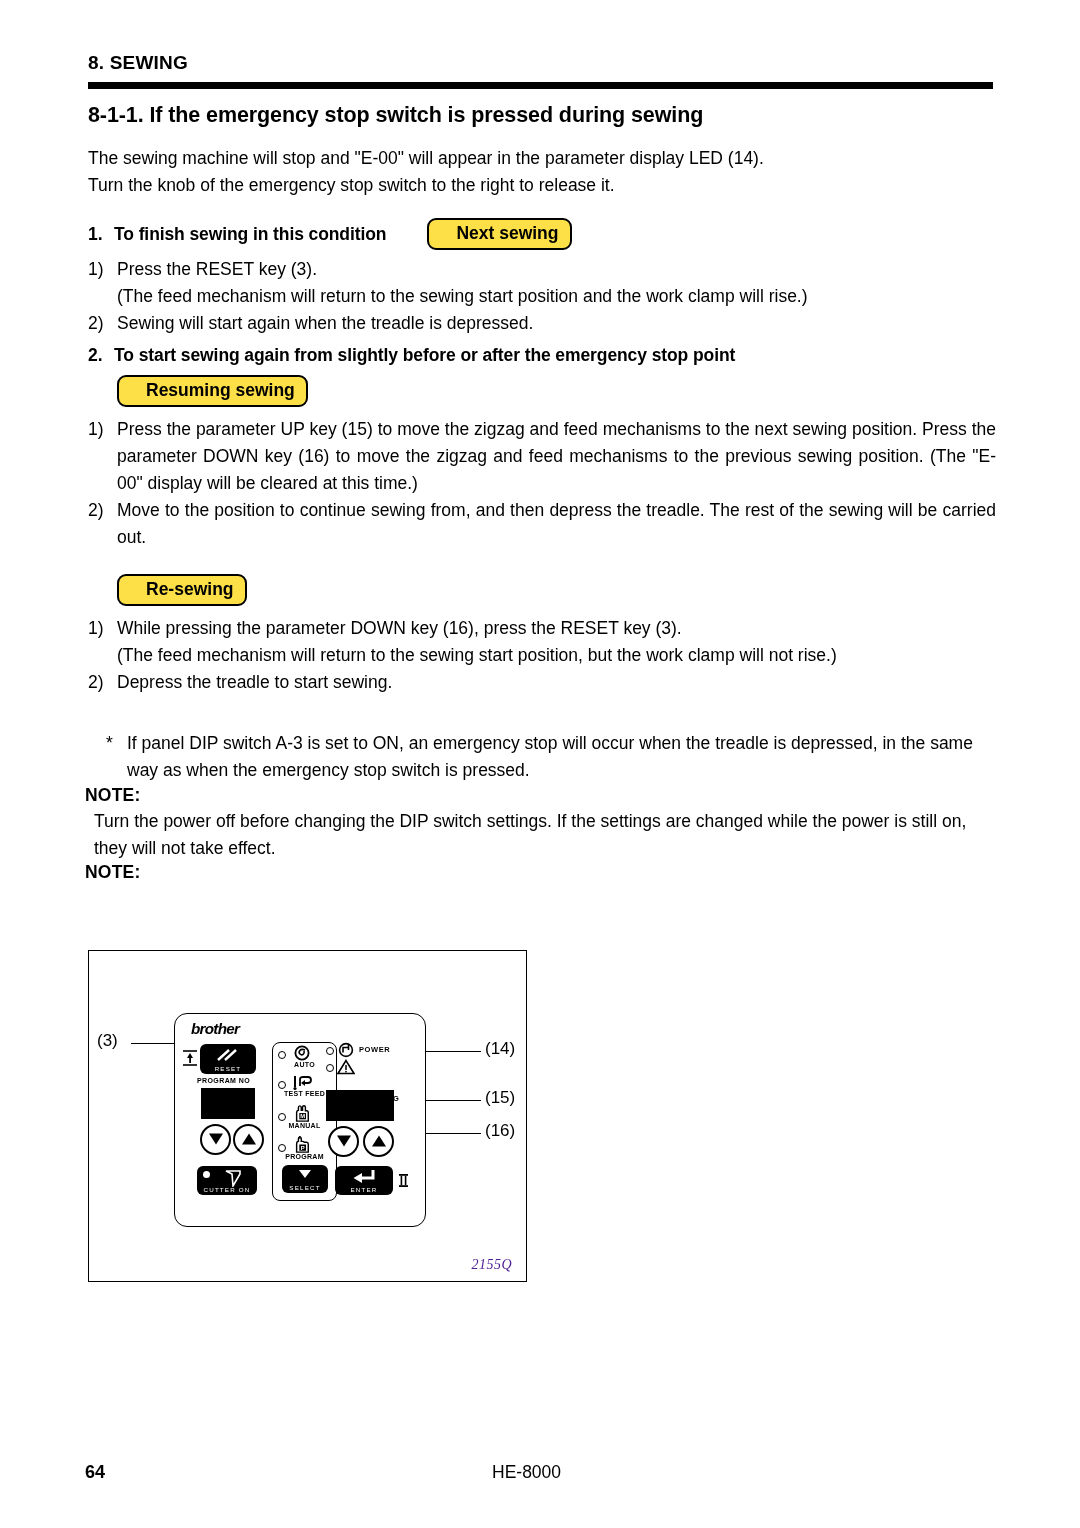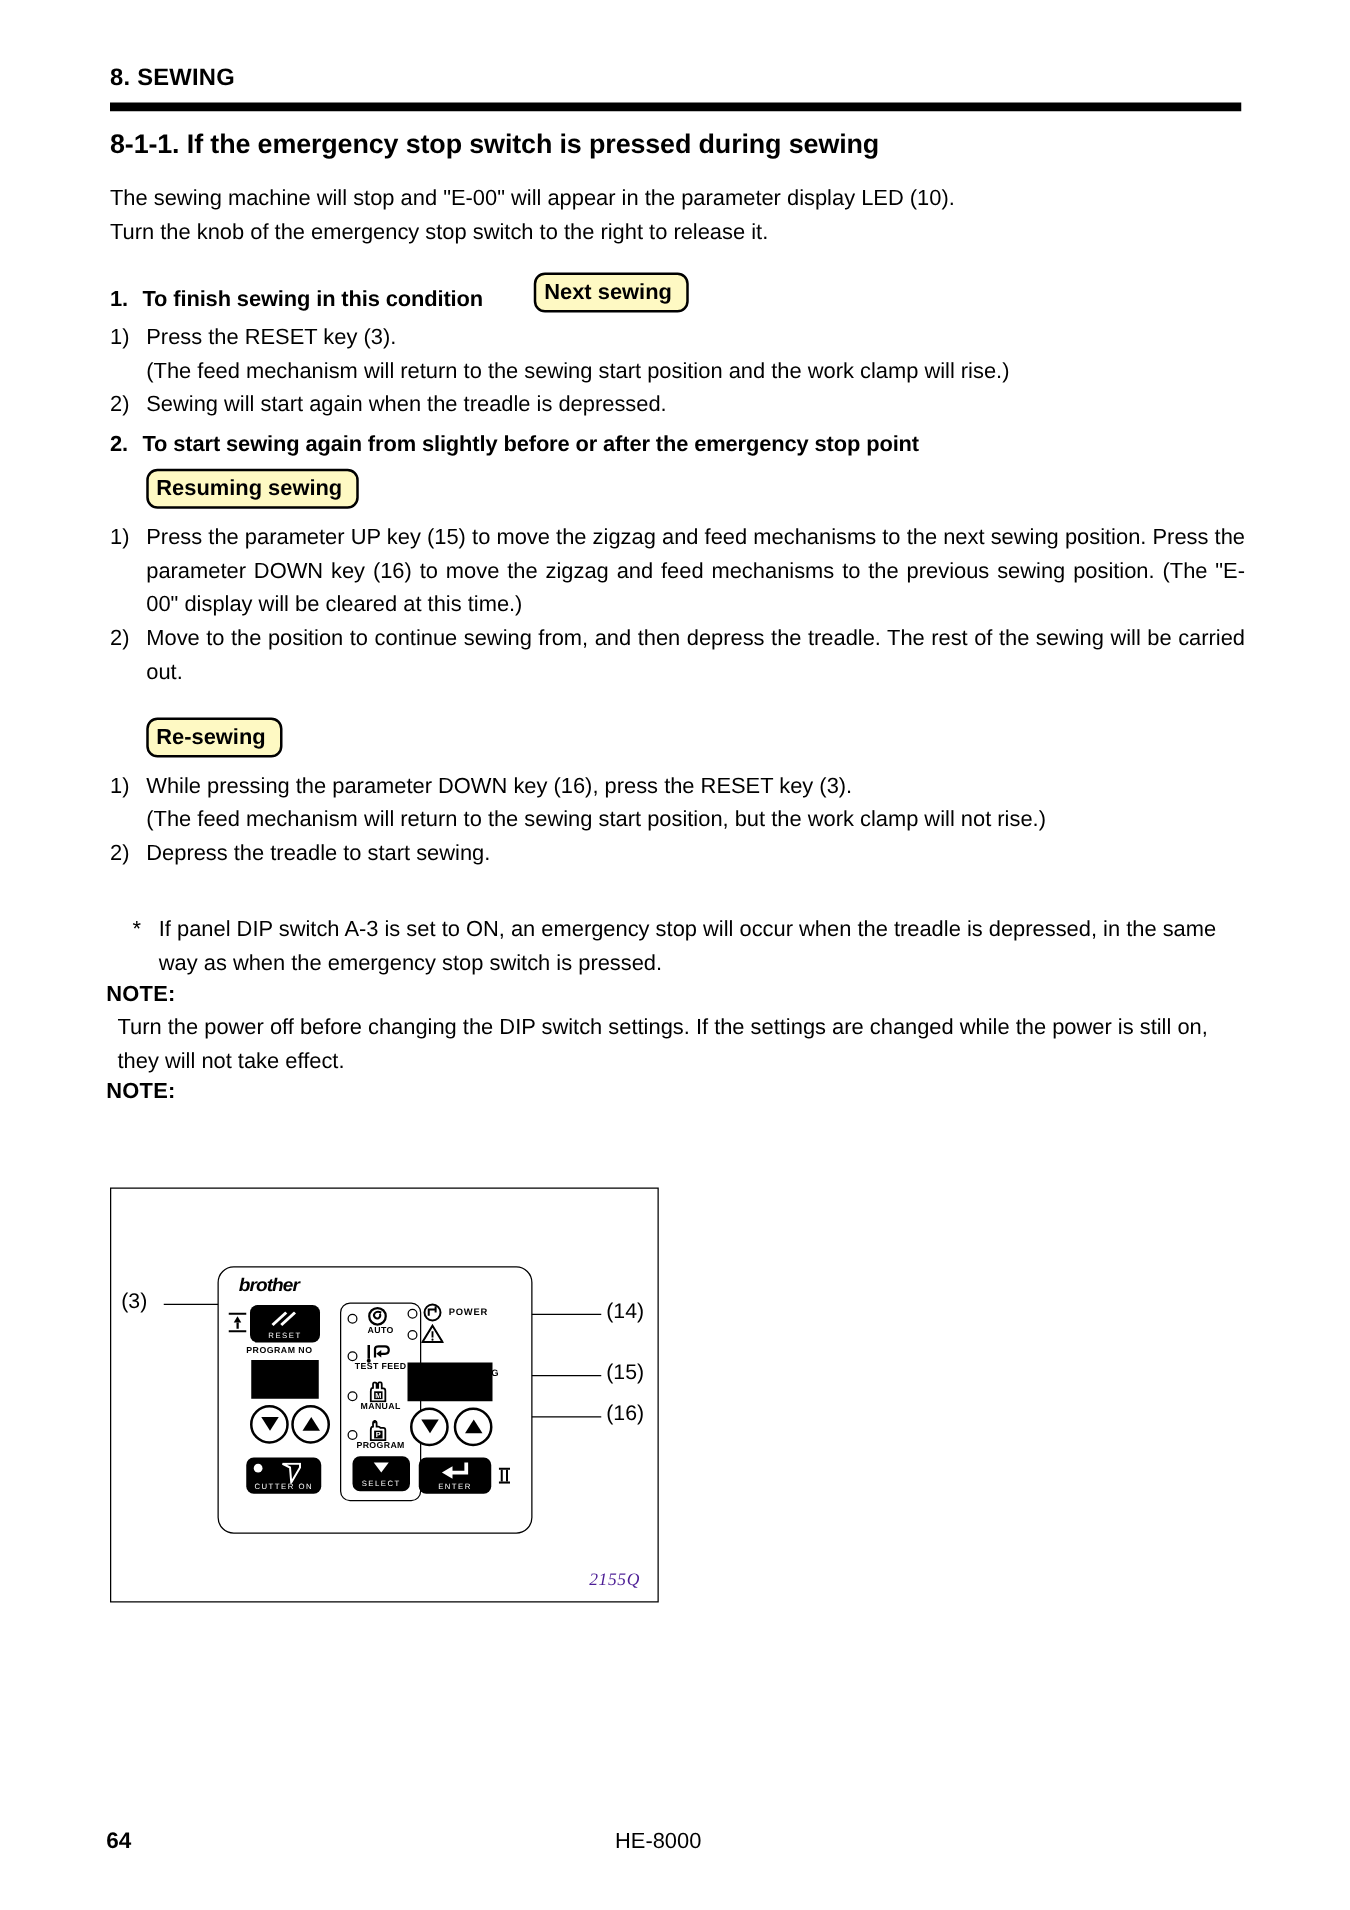"The sewing machine will stop" div { text: 10 -> 14 }
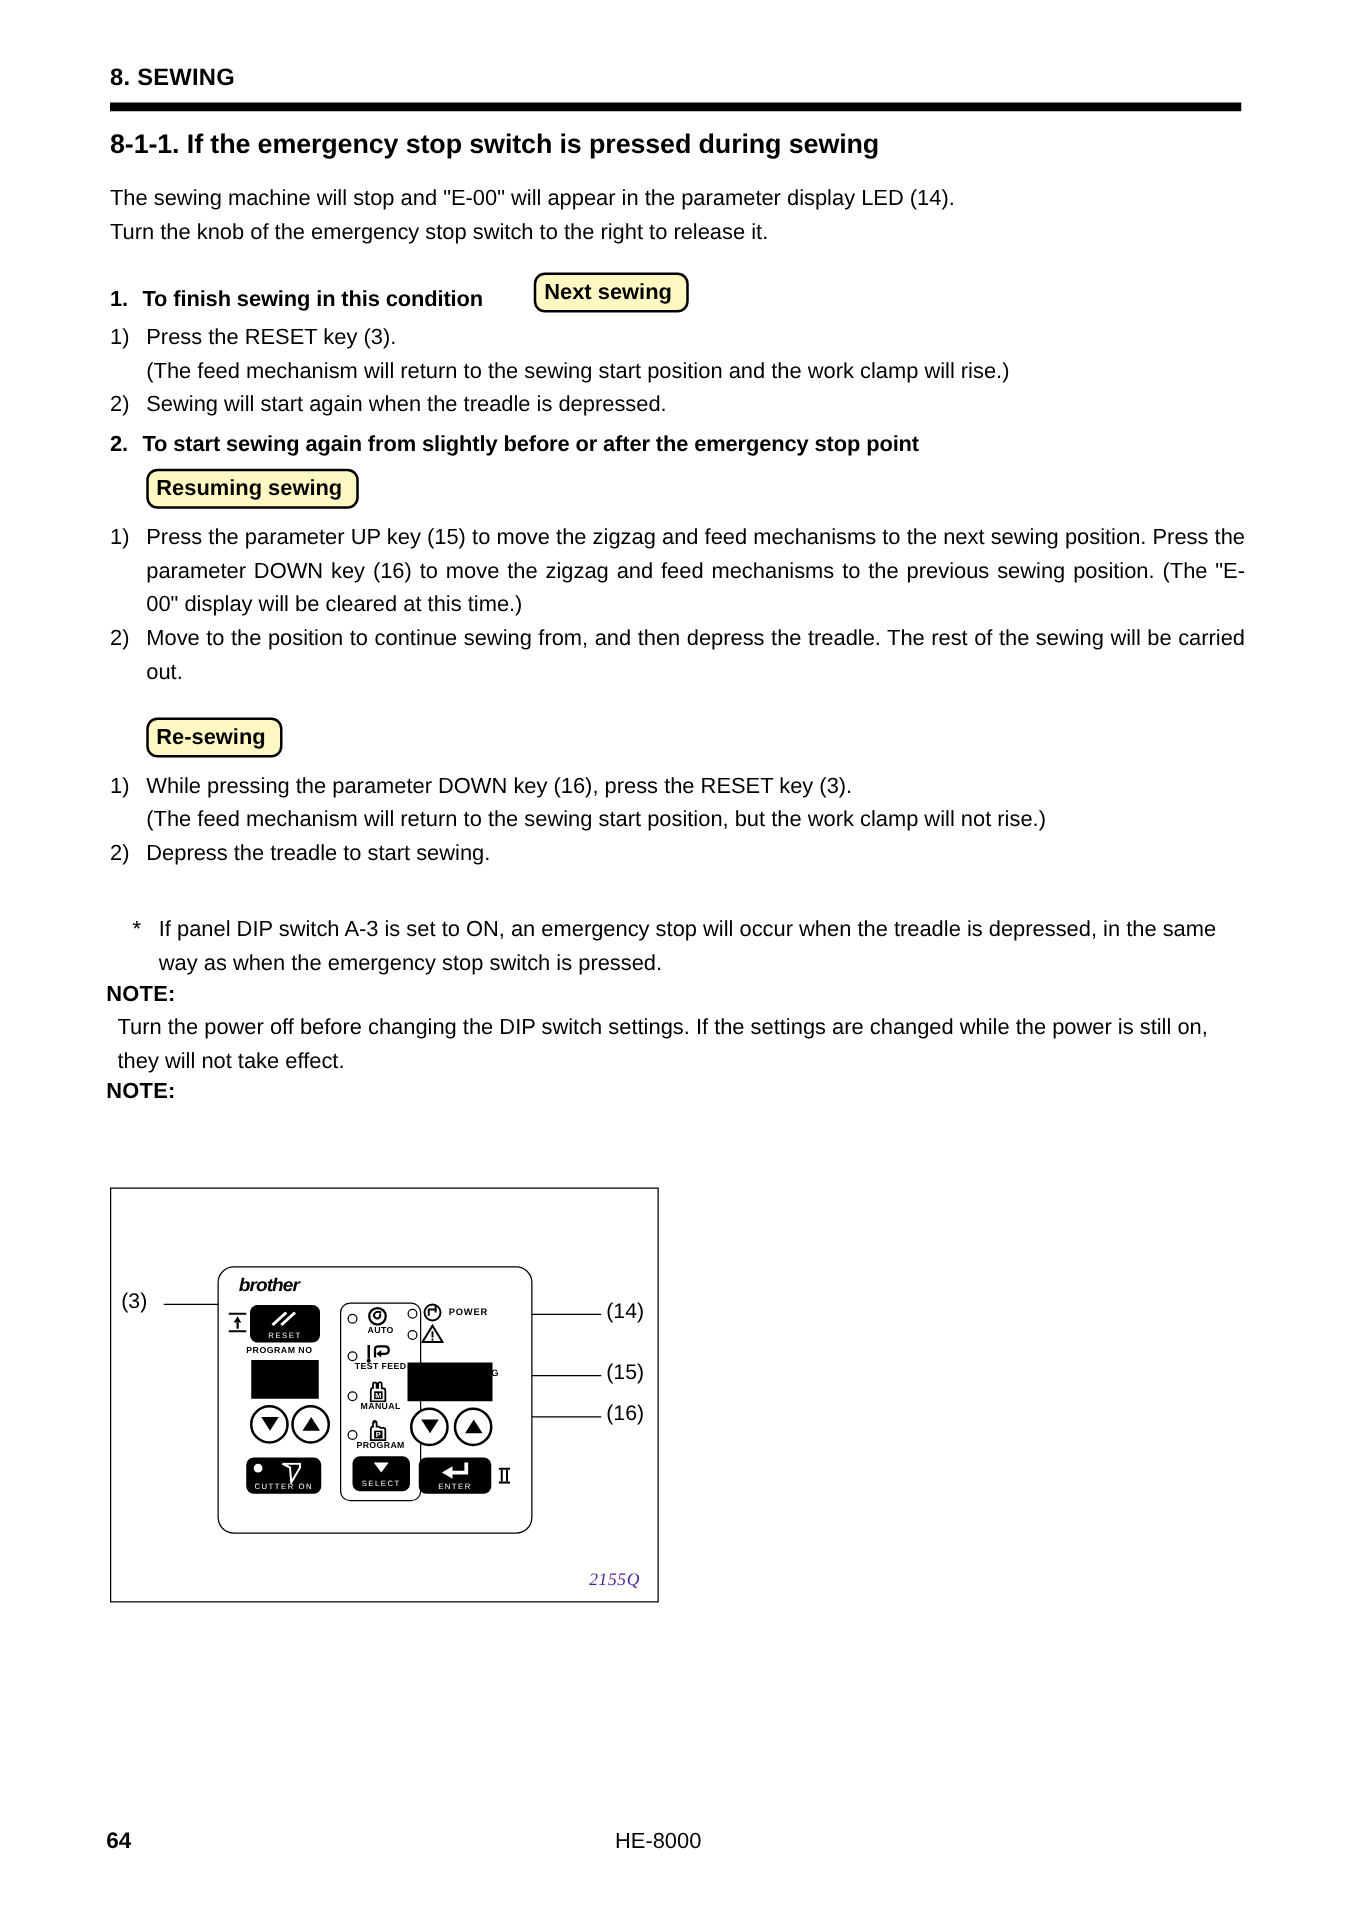"1. To finish sewing in" div { align-items: flex-end -> center }
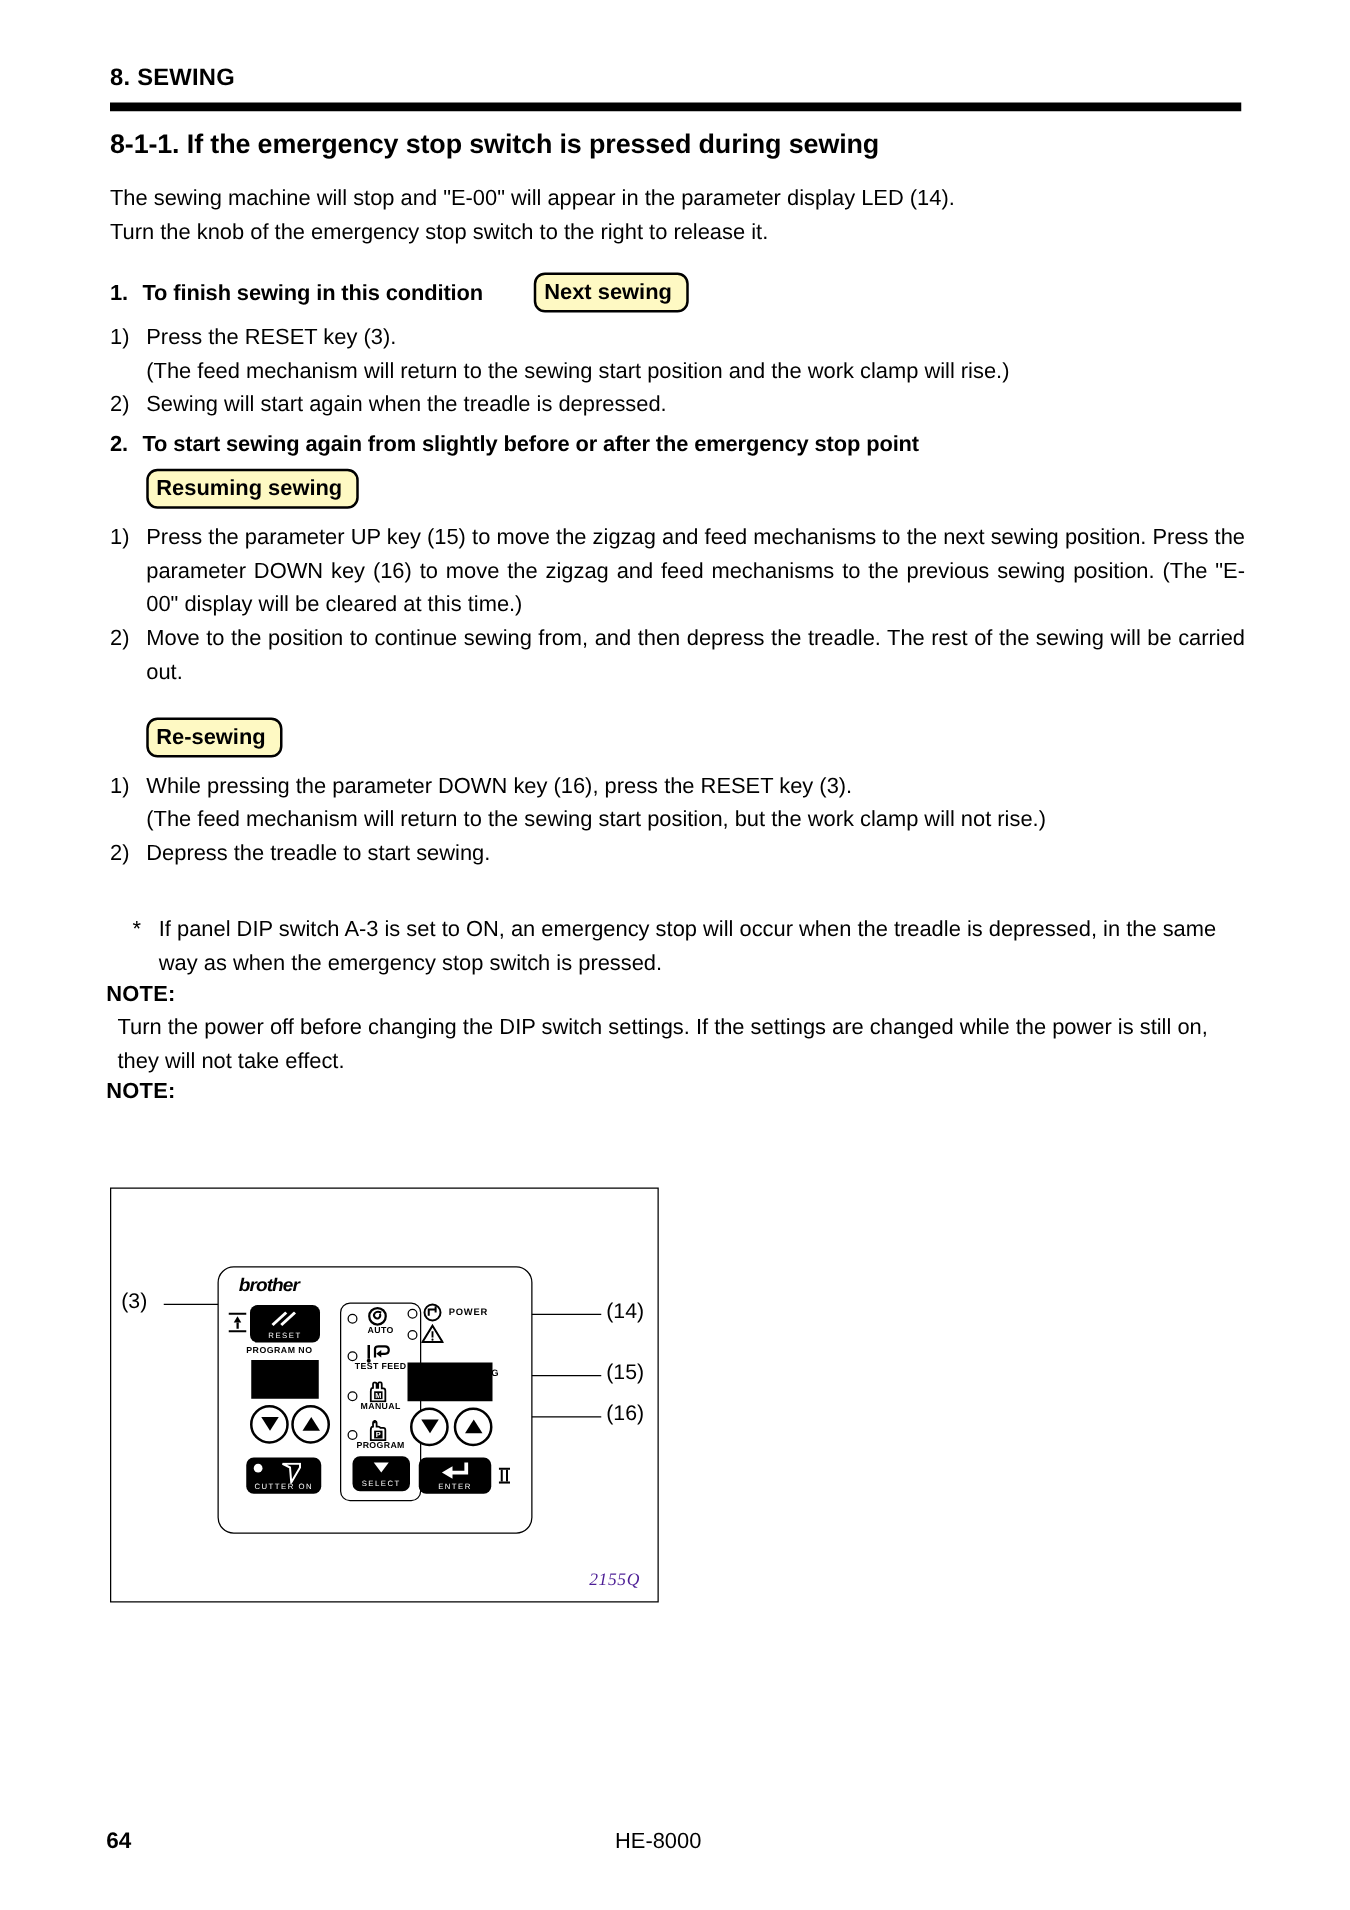"Next sewing" .boxlabel { background: #fef9c3 -> #fde047; padding: 3px 11px 4px 6px -> 3px 11px 4px 27px }
